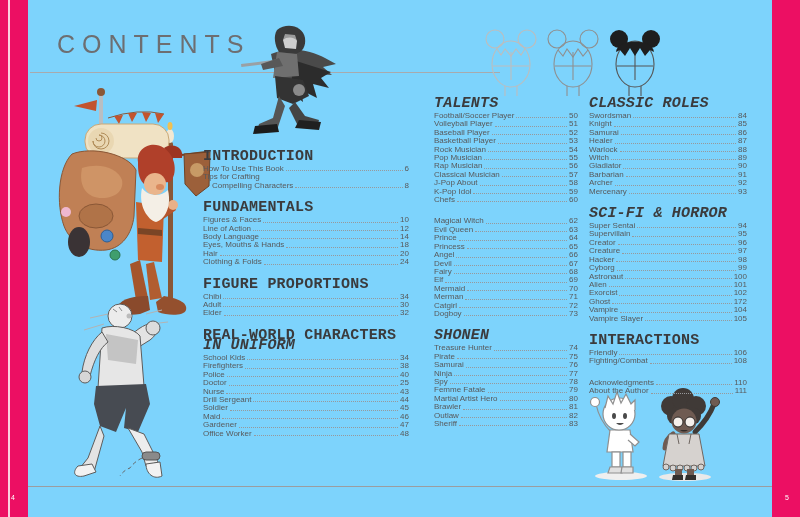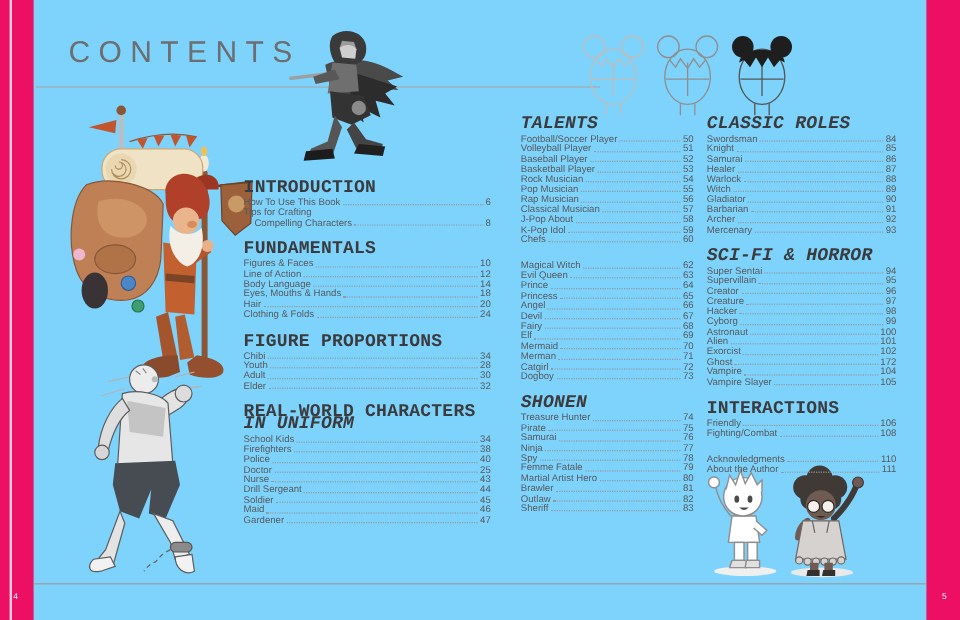"Youth" div.entry { html: <div> <span>Youth</span> <span></span> <span>28</span> </div> -> none }
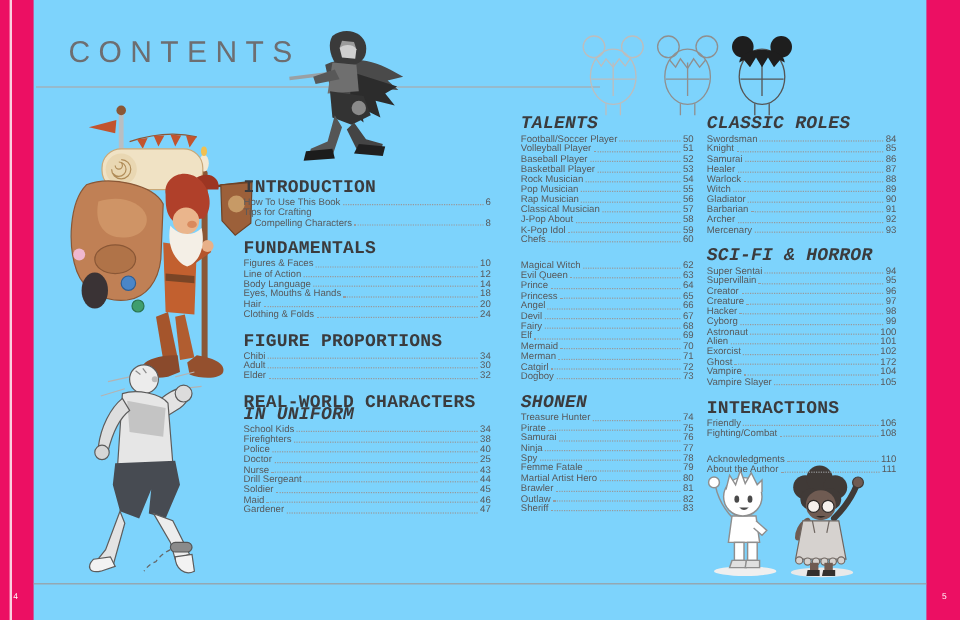"Office Worker" div.entry { html: none -> <div> <span>Office Worker</span> <span></span> <span>48</span> </div> }
